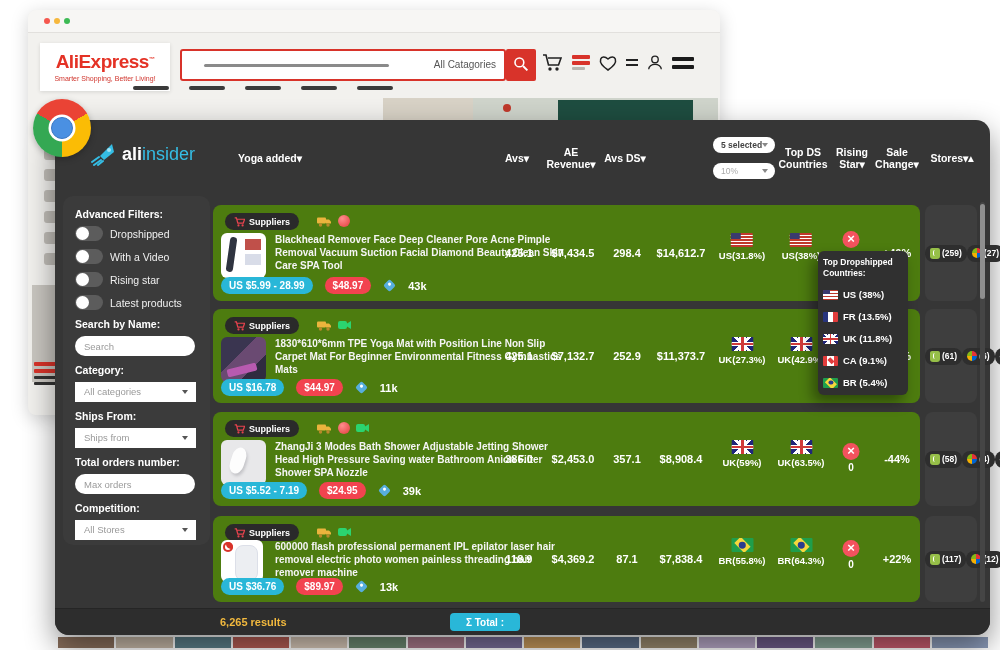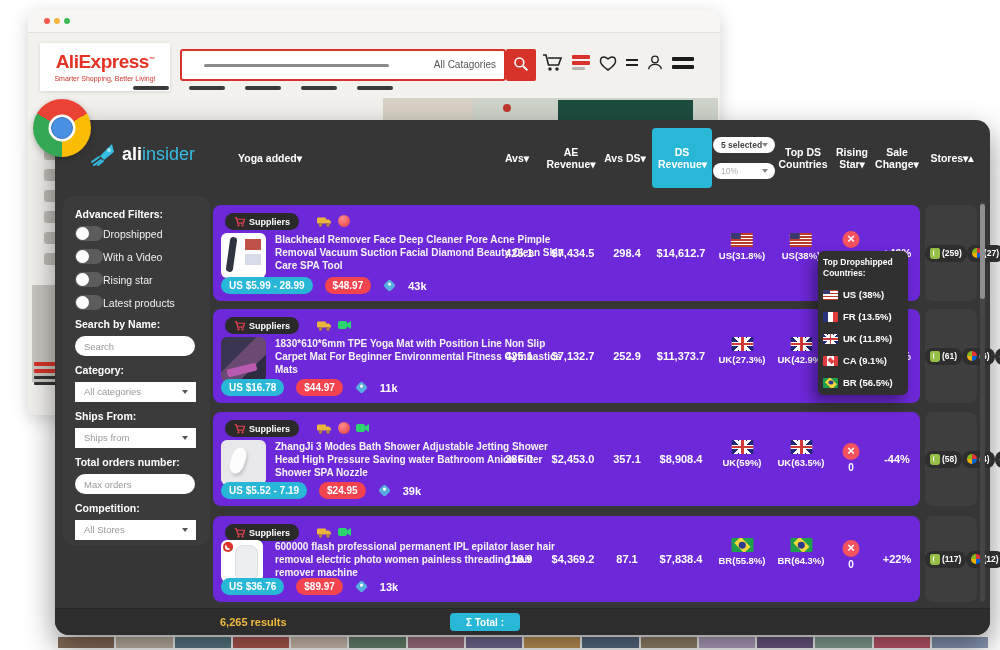"DS Revenue▾" div.ds-block { html: <div> <span>DS Revenue▾</span> </div> -> none }
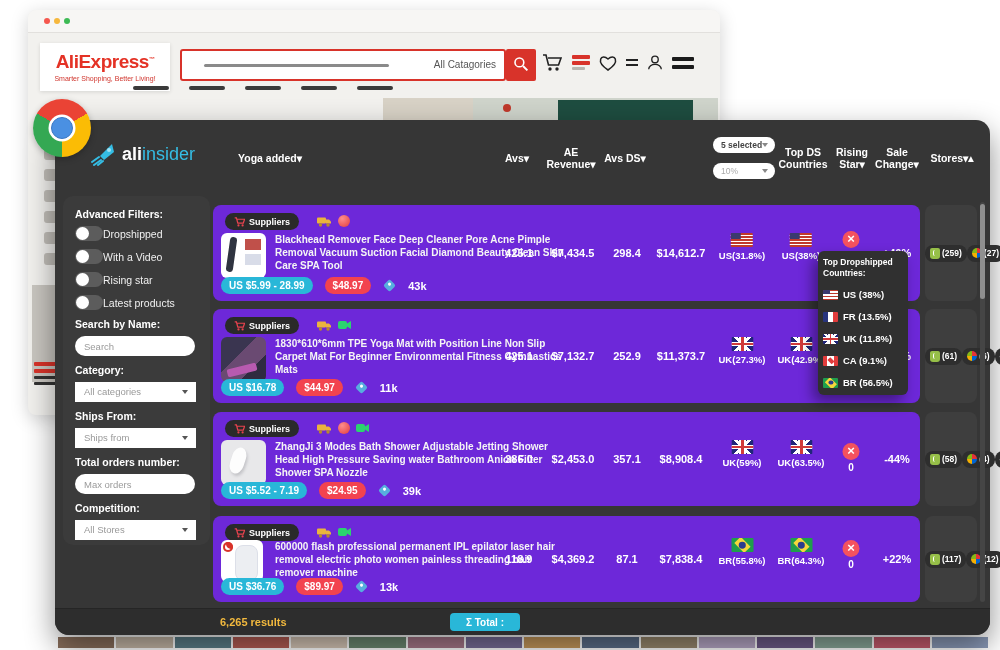"Suppliers" .row-main { background: #6d28d9 -> #4d7c0f }
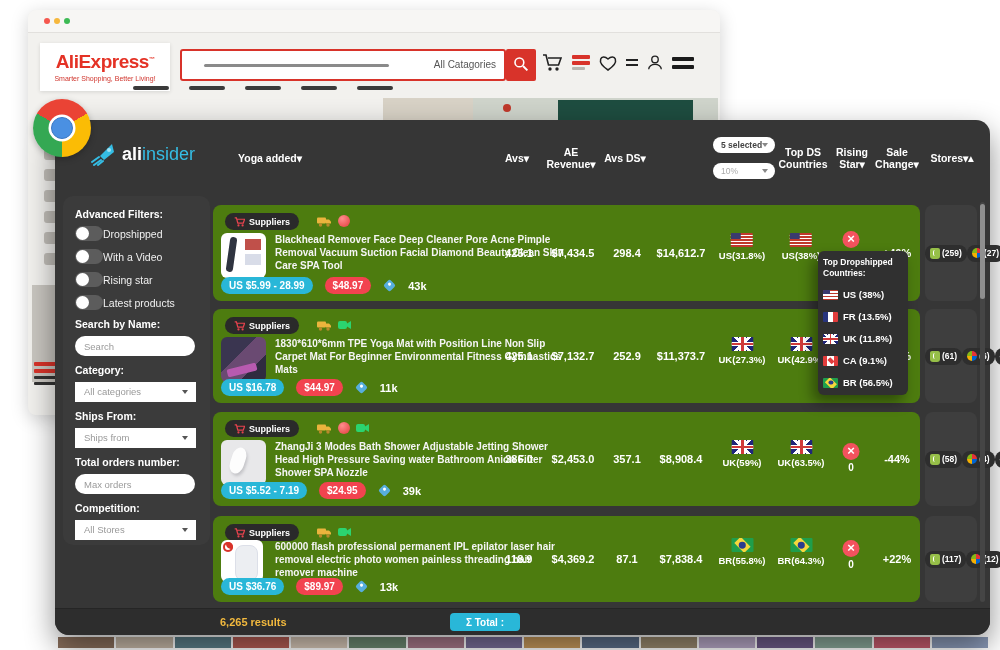"Dropshipped" .trow { gap: none -> 7px }
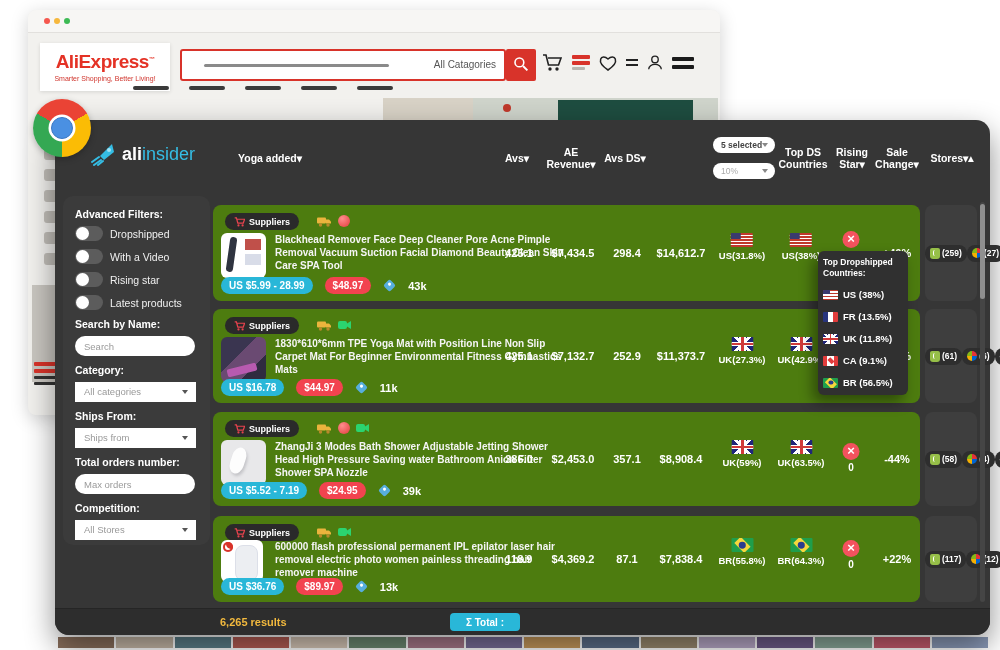"BR (56.5%)" span.tt-lab { text: 56.5% -> 5.4% }
